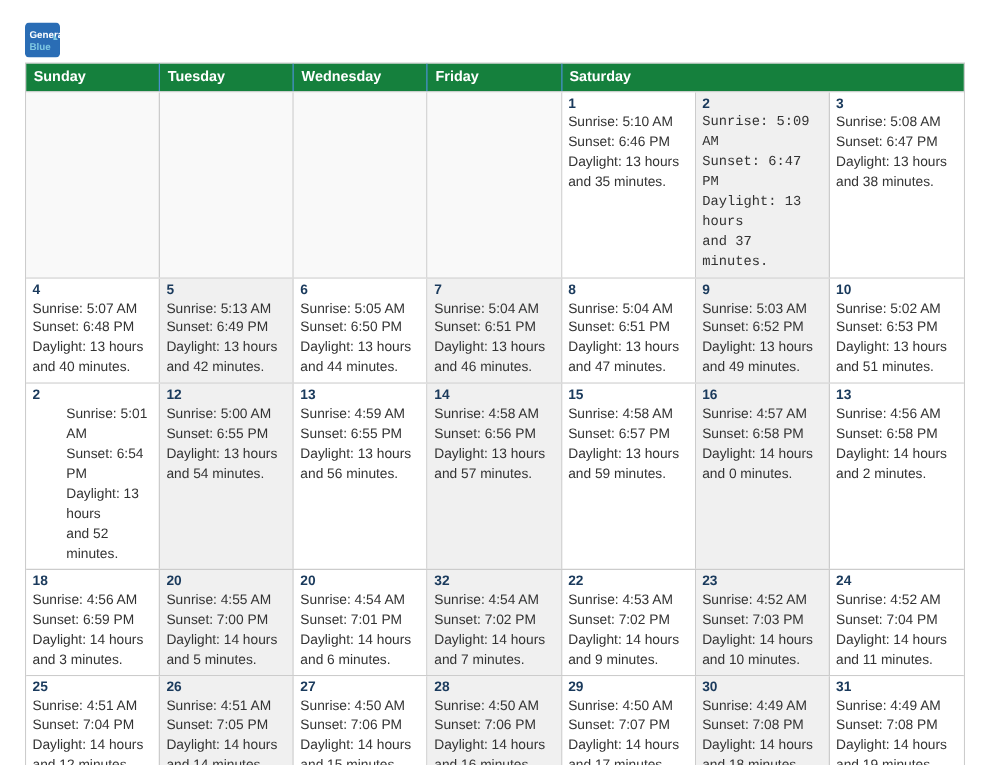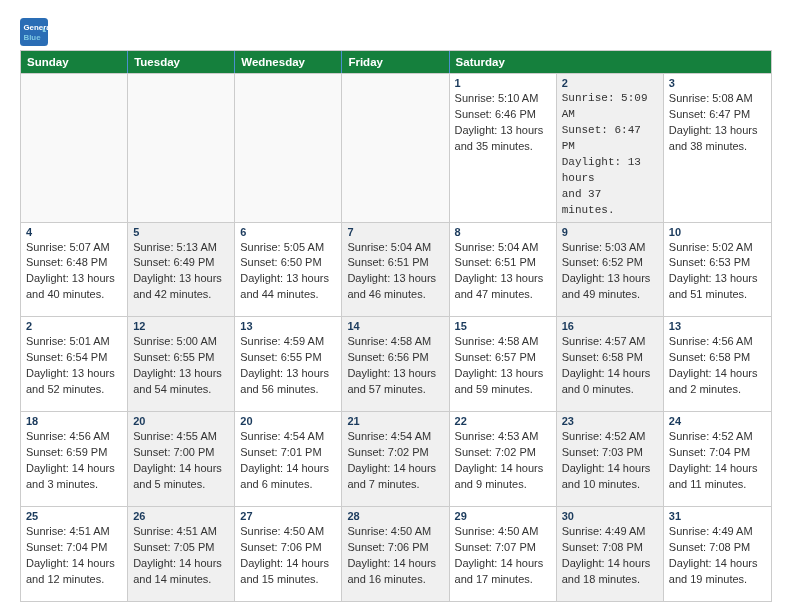"Sunrise: 5:01 AM" div.day-info { margin-left: none -> 27px }
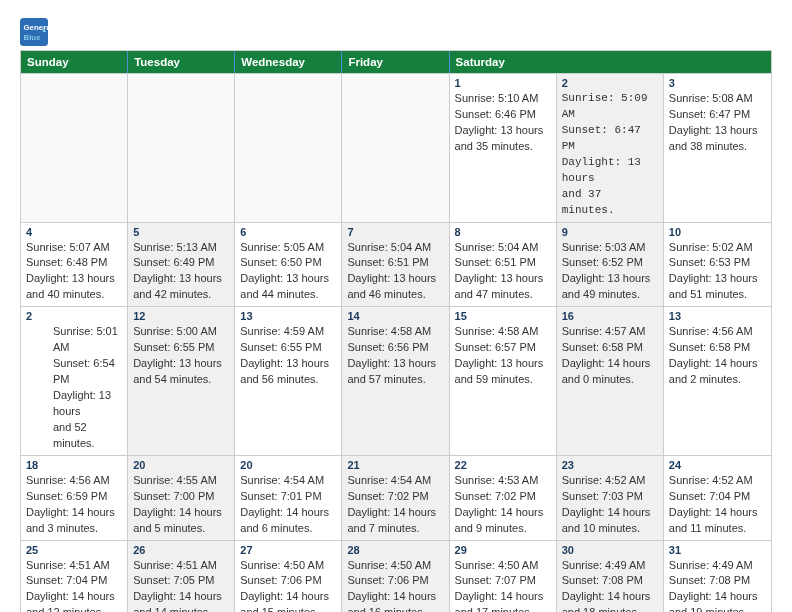"21" div.day-num { text: 21 -> 32 }
